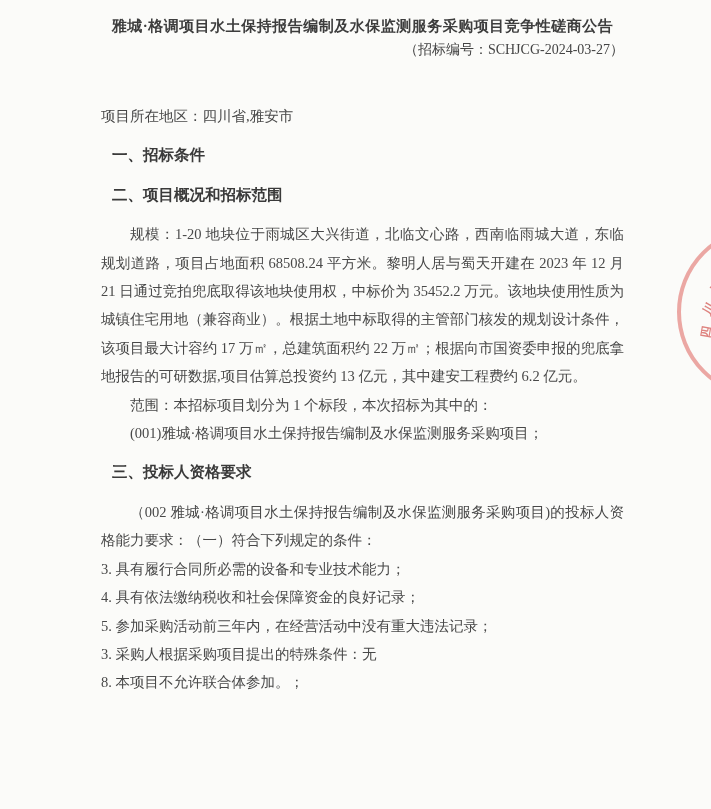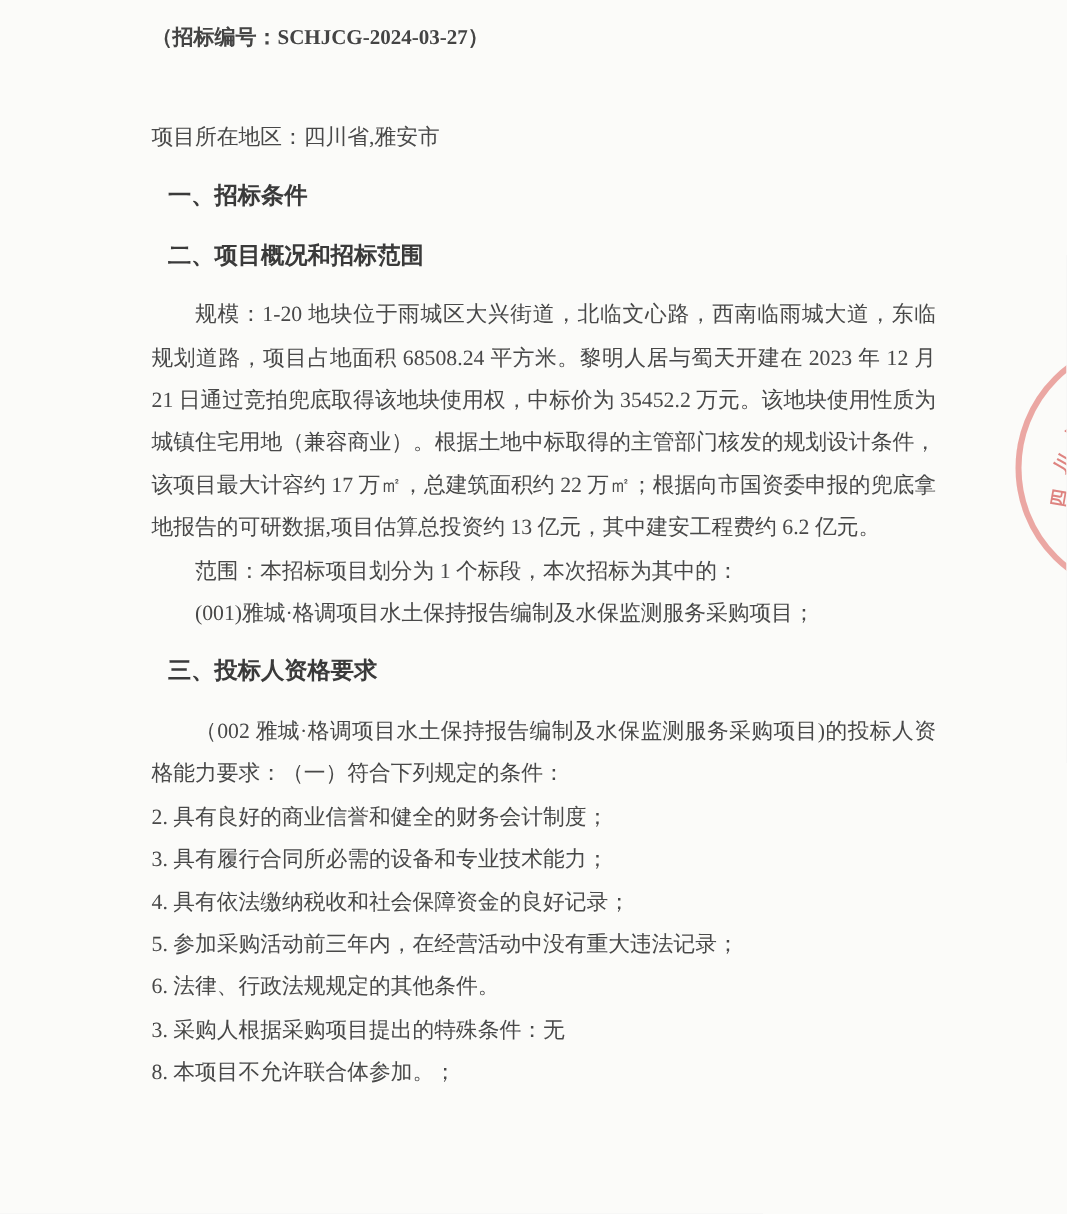"雅城·格调项目水土保持报告编制及水保监测服务采购项目竞争性磋商公告" h1.doc-title { html: none -> <h1>雅城·格调项目水土保持报告编制及水保监测服务采购项目竞争性磋商公告</h1> }
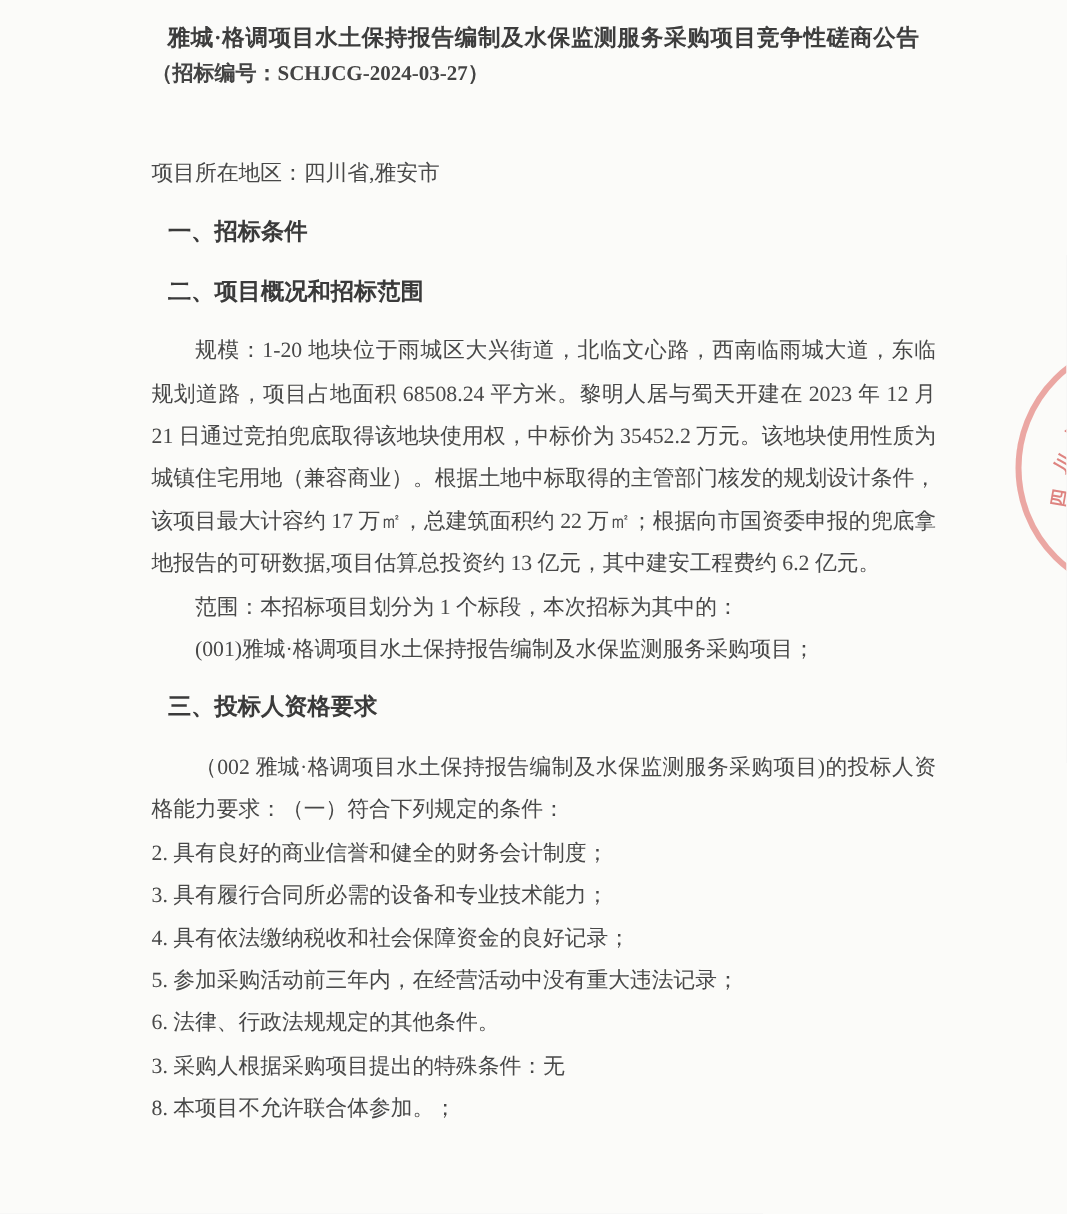"（招标编号：SCHJCG-2024-03-27）" .doc-subtitle { font-weight: 700 -> 400; text-align: left -> right }
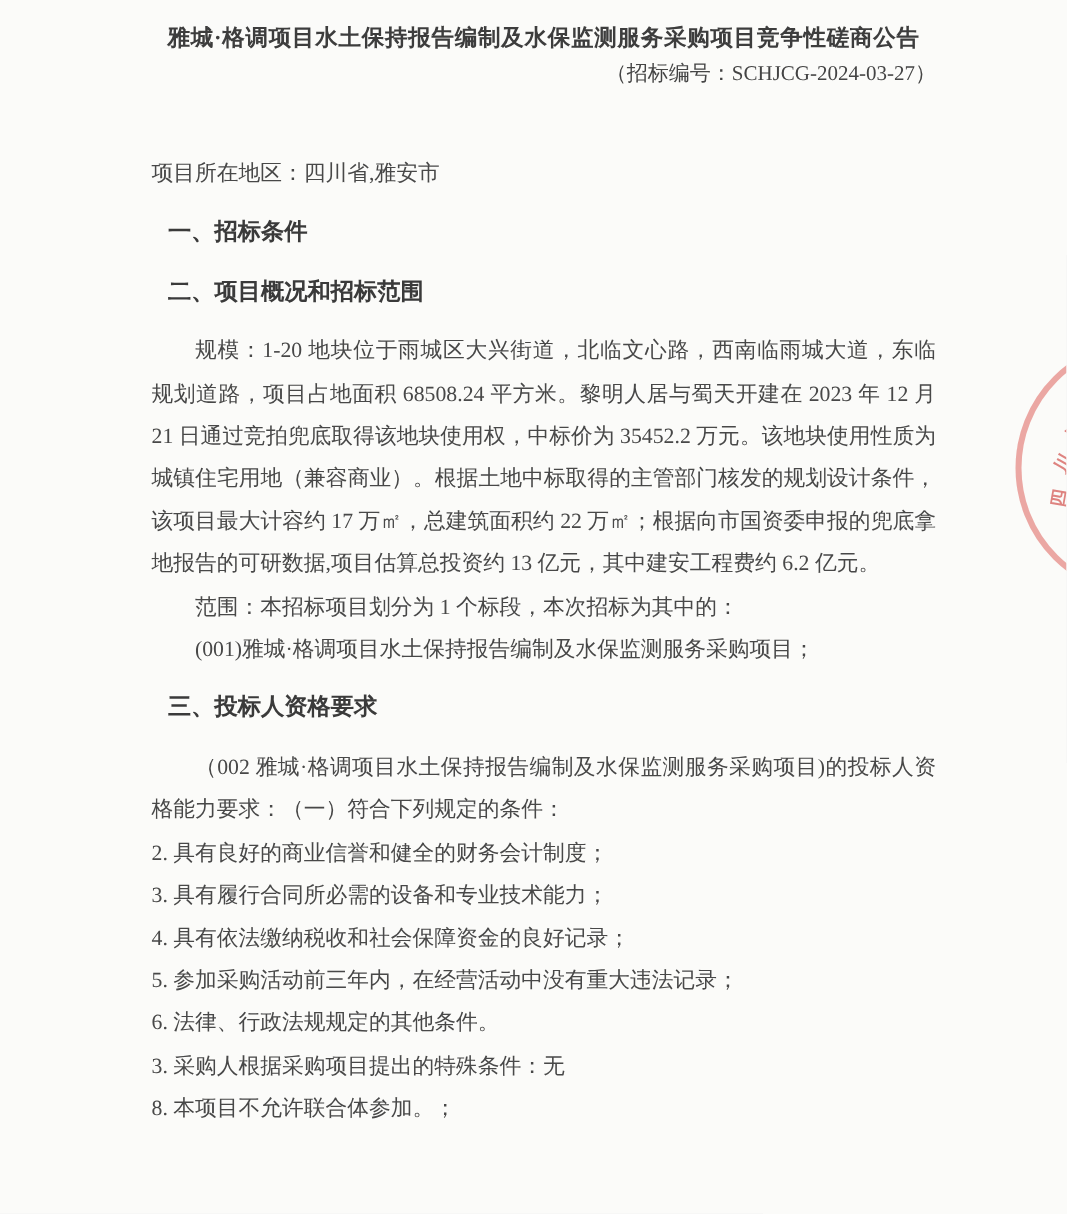"2. 具有良好的商业信誉和健全的财务会计制度；" p.req-item { html: <p>2. 具有良好的商业信誉和健全的财务会计制度；</p> -> none }
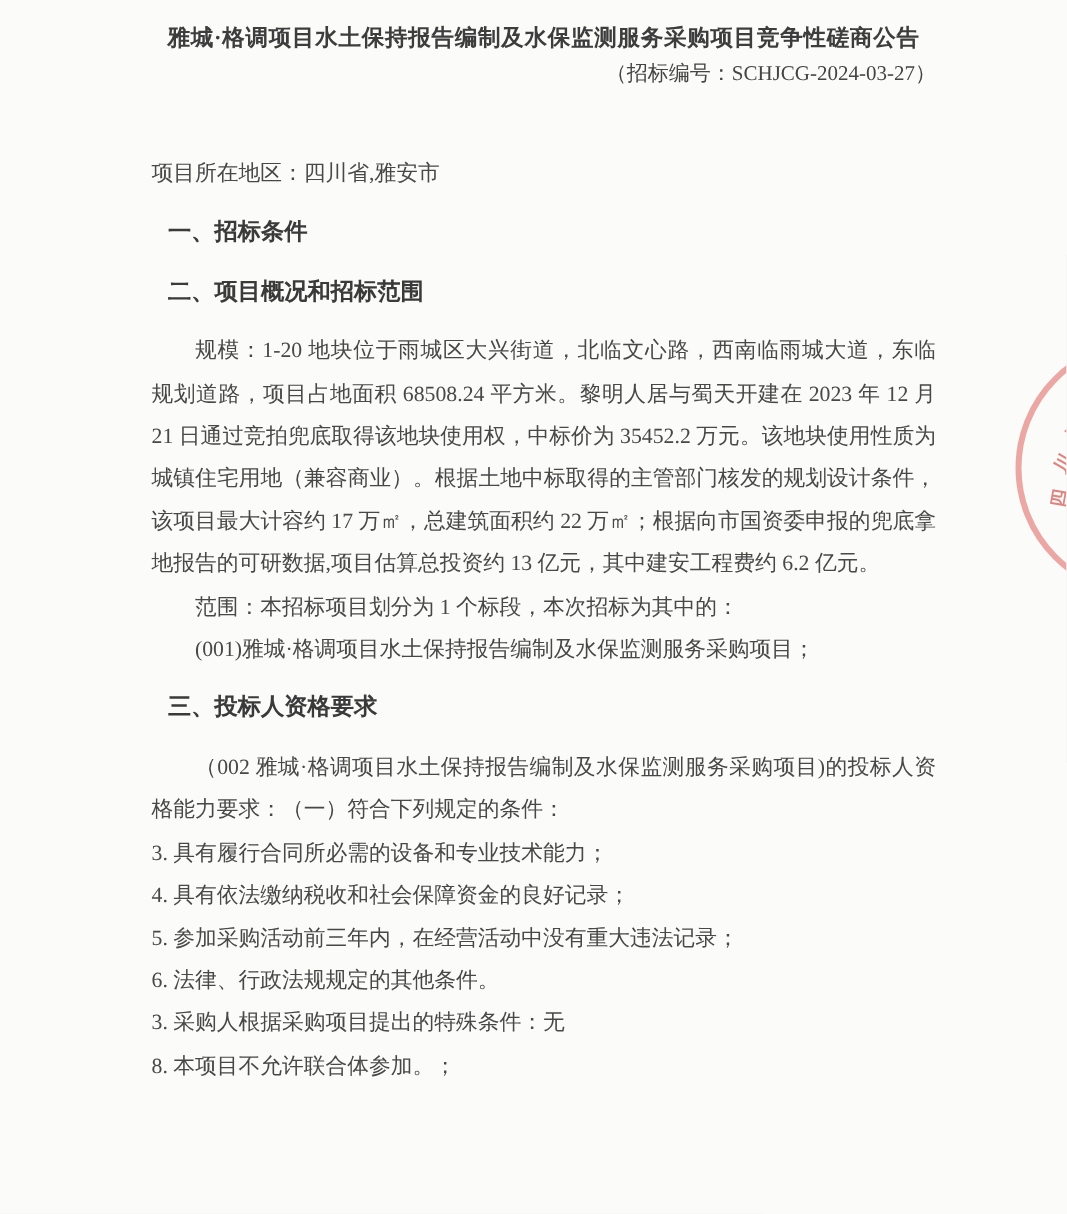"6. 法律、行政法规规定的其他条件。" p.req-item { html: <p>6. 法律、行政法规规定的其他条件。</p> -> none }
